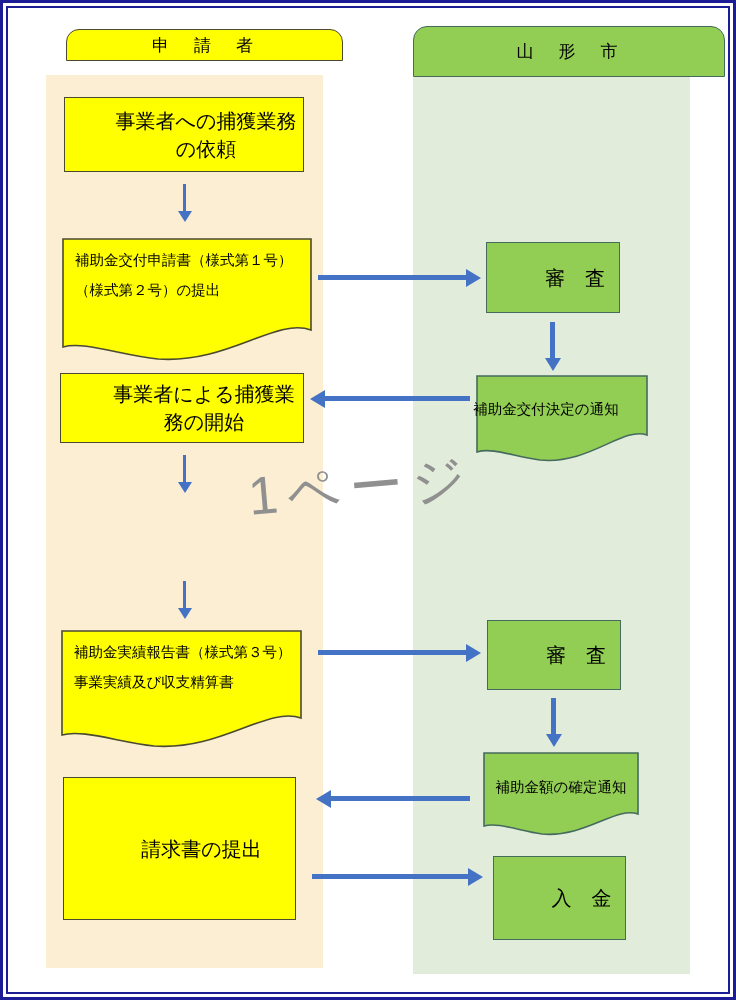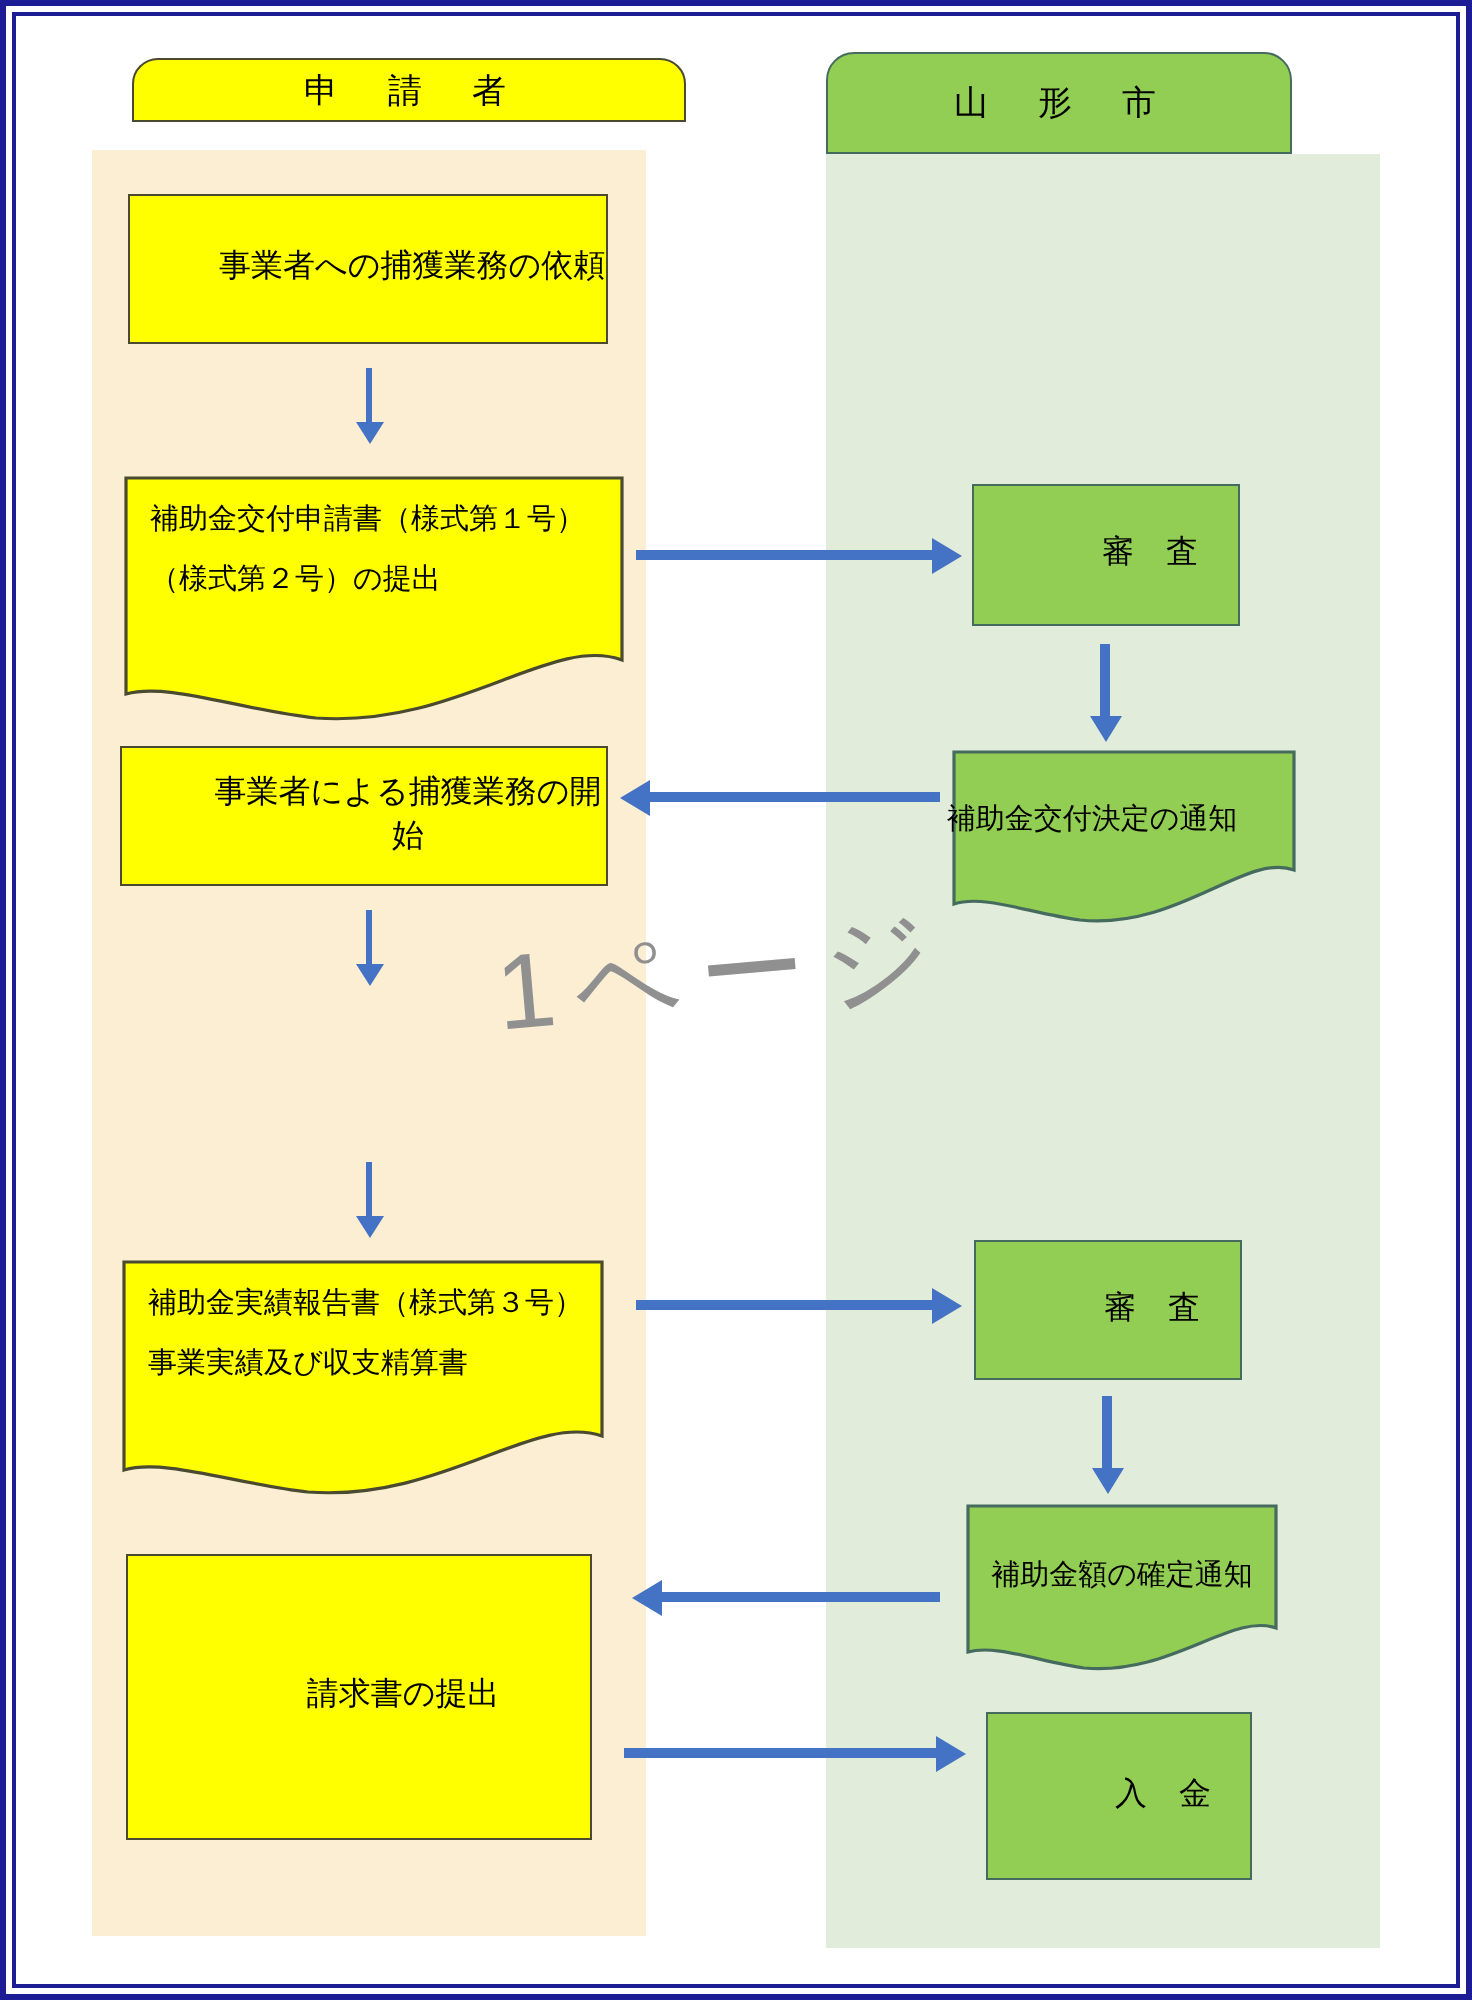"山 形 市" .lane-header.green { width: 233px -> 312px }
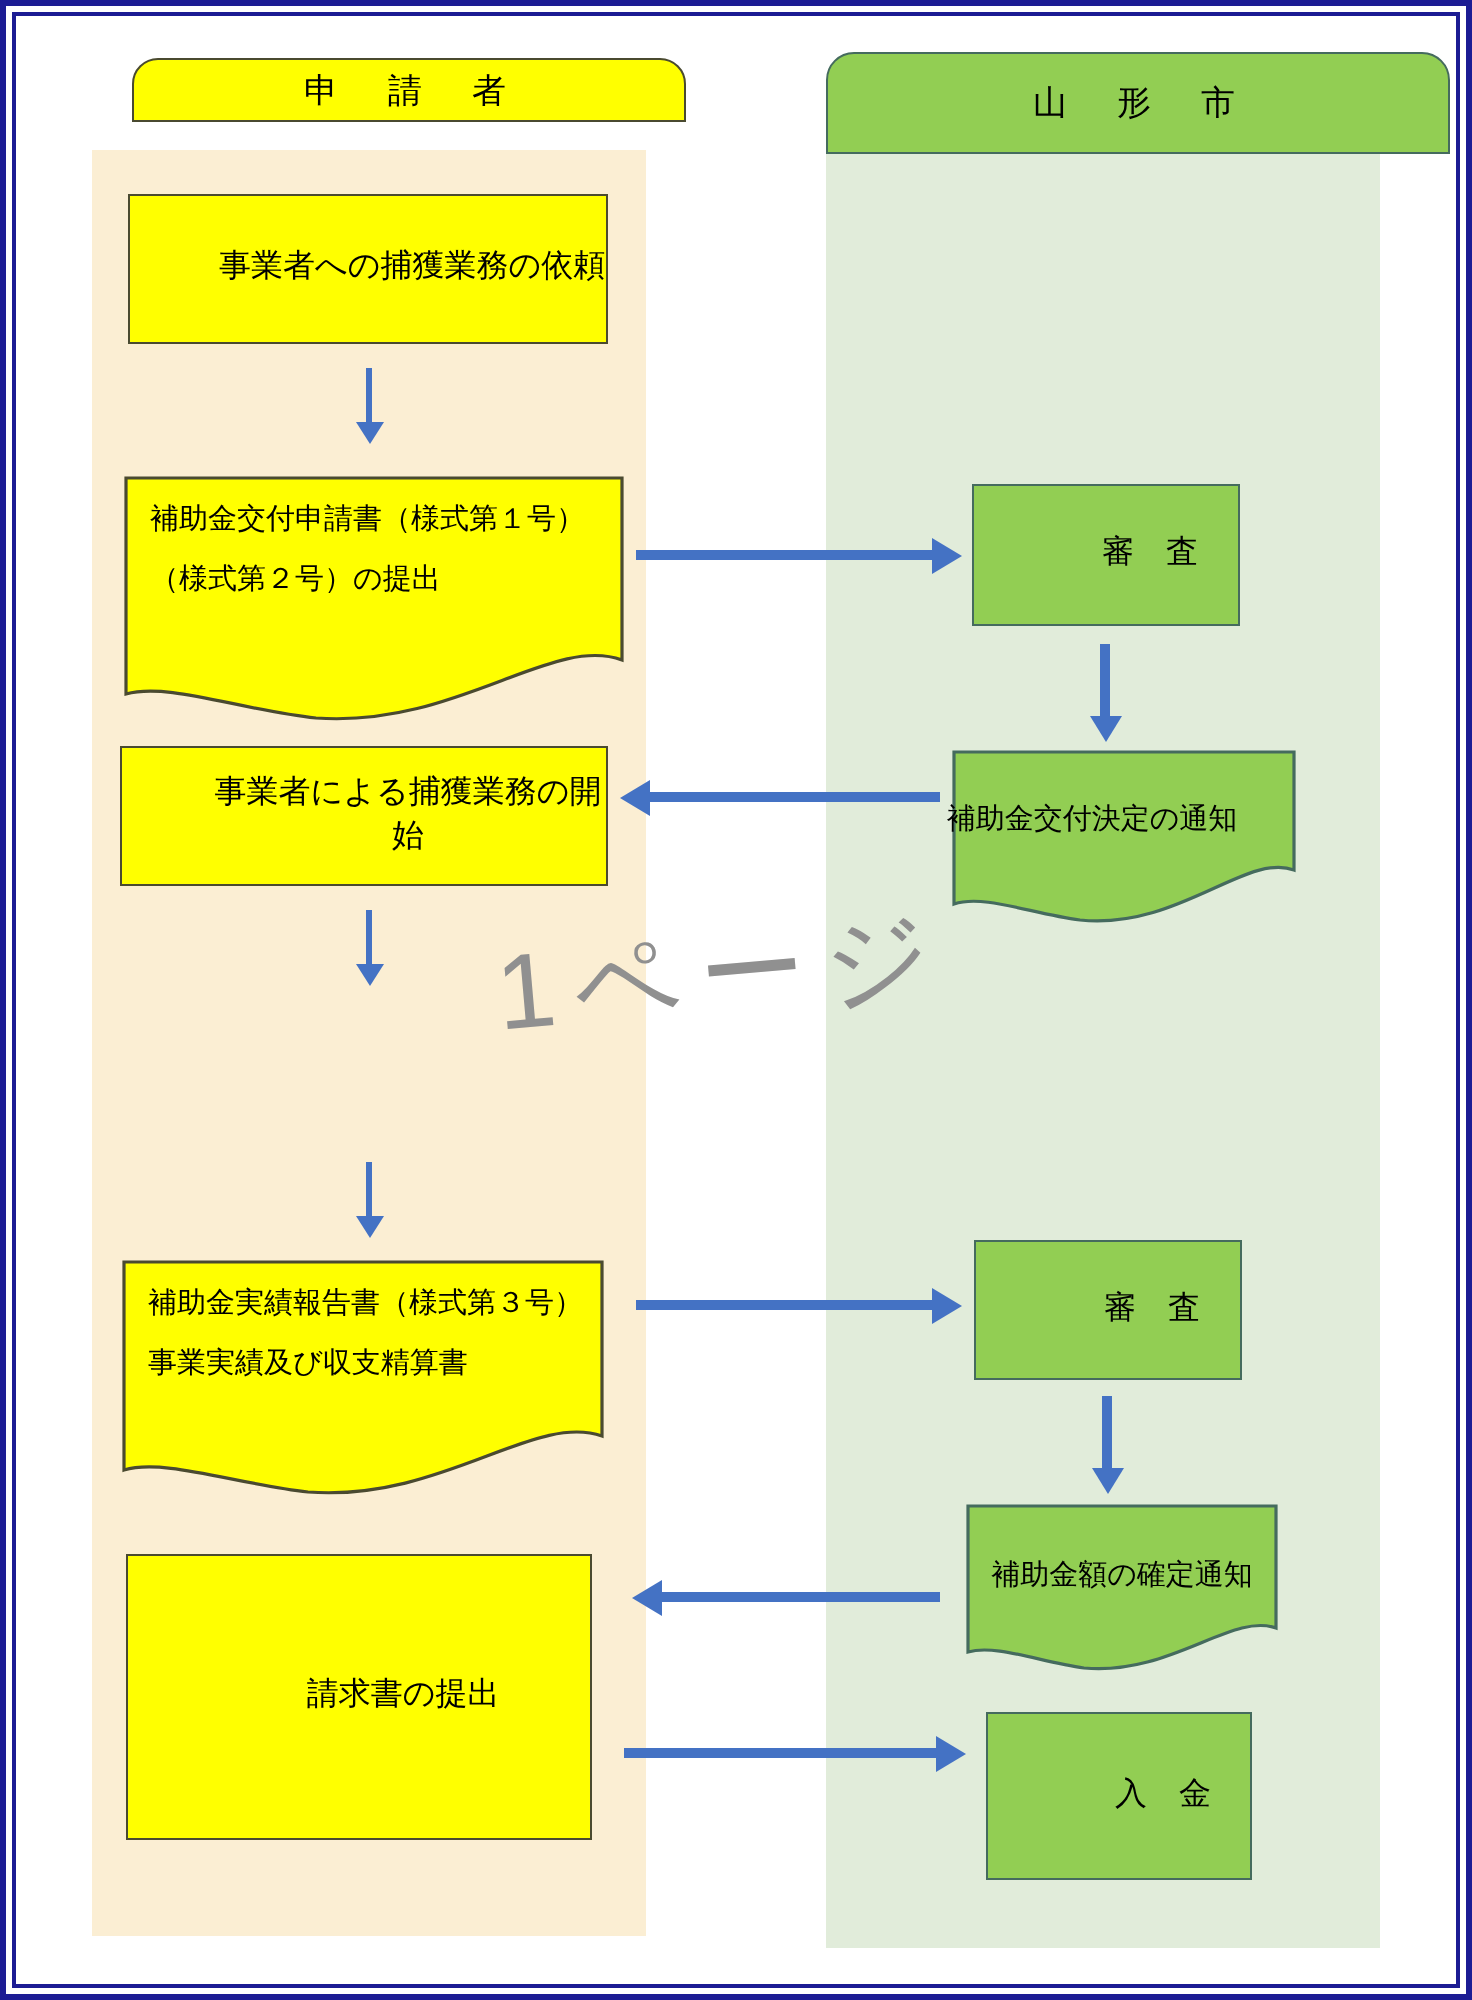"事業者への捕獲業務の依頼" .box { font-size: 16px -> 20px }
